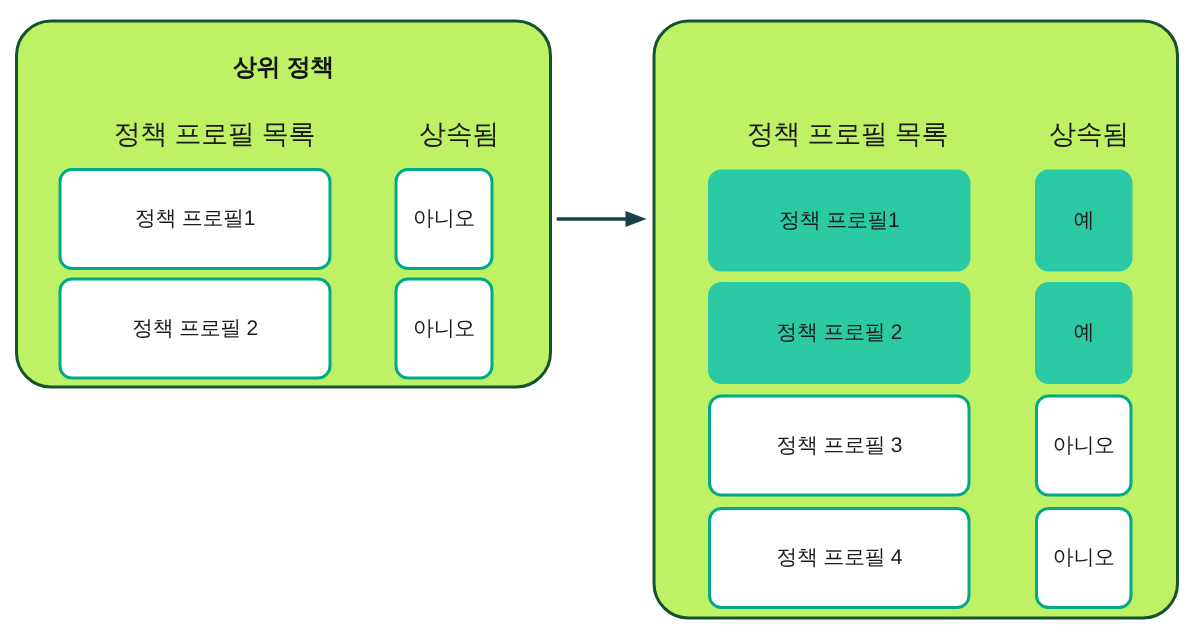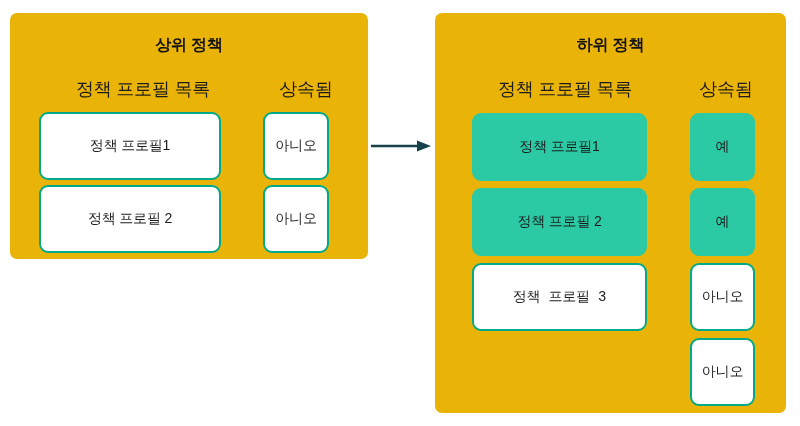"상위 정책" .panel { background: #eab308 -> #bef264; border: 2px solid #eab308 -> 2px solid #14532d; border-radius: 7px -> 24px }
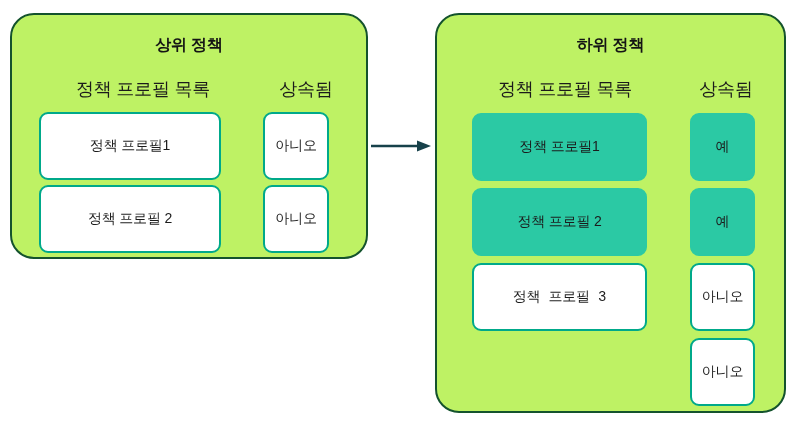"하위 정책" div.panel-title { html: <div>하위 정책</div> -> none }
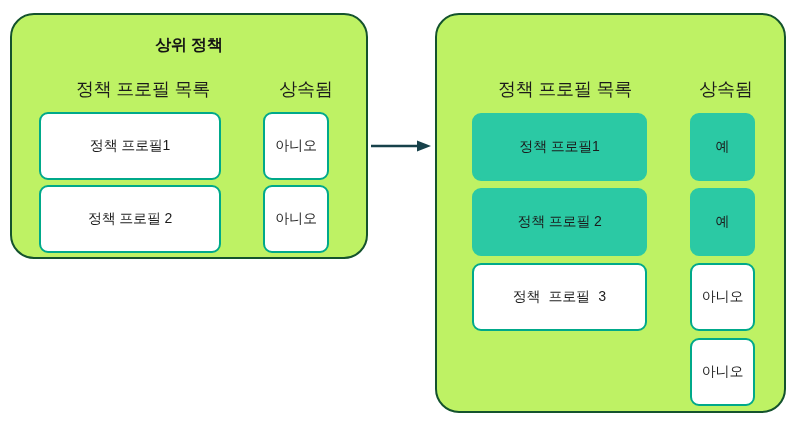"정책 프로필 3" div.row { font-family: Liberation Mono, monospace -> none }
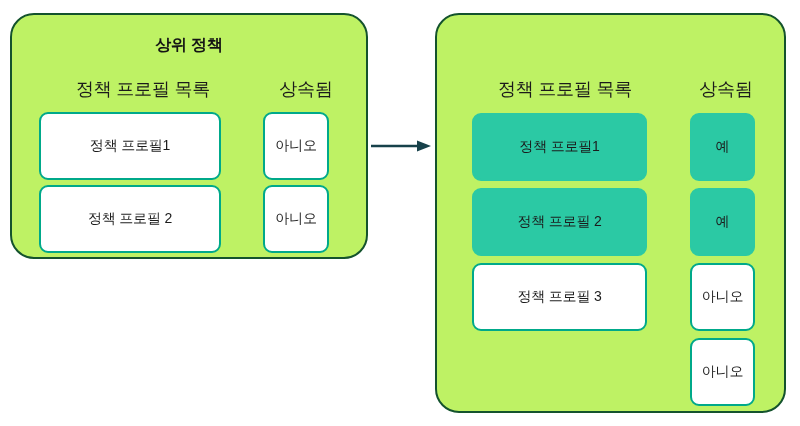"정책 프로필 4" div.chip { html: none -> <div>정책 프로필 4</div> }
